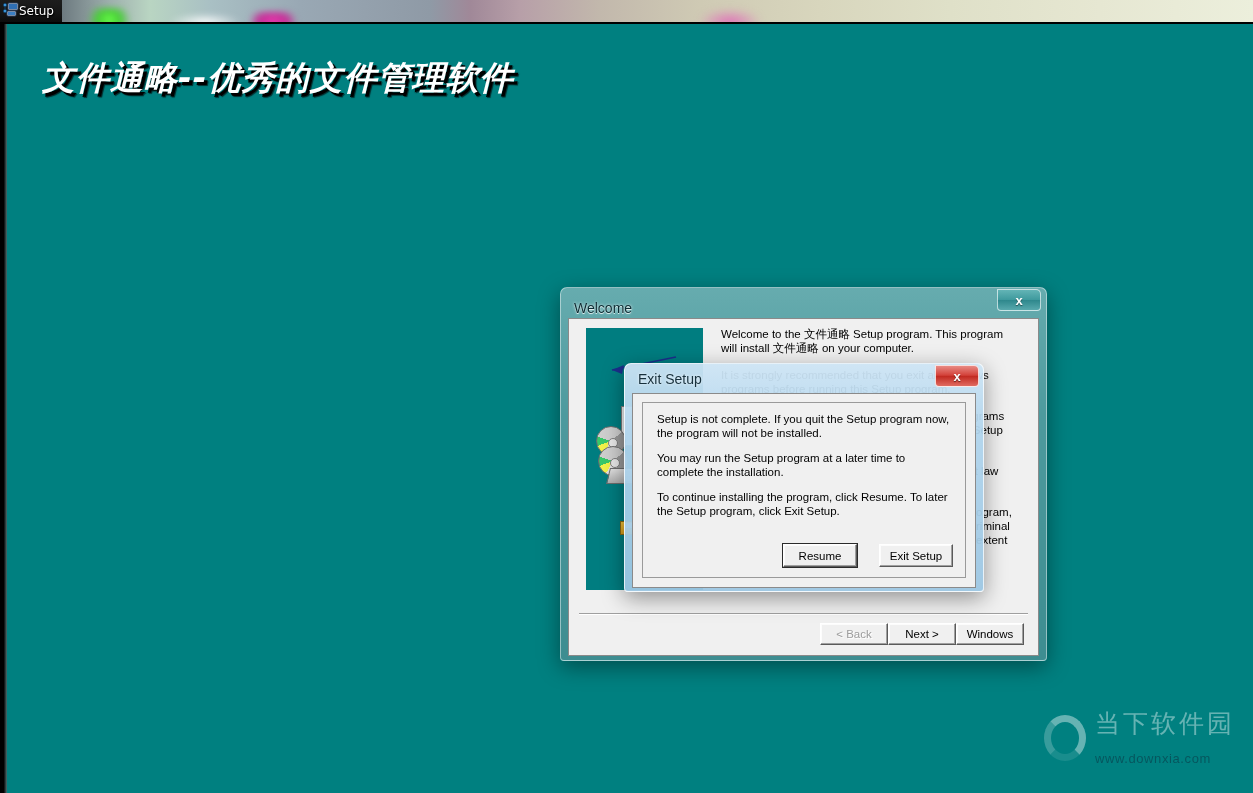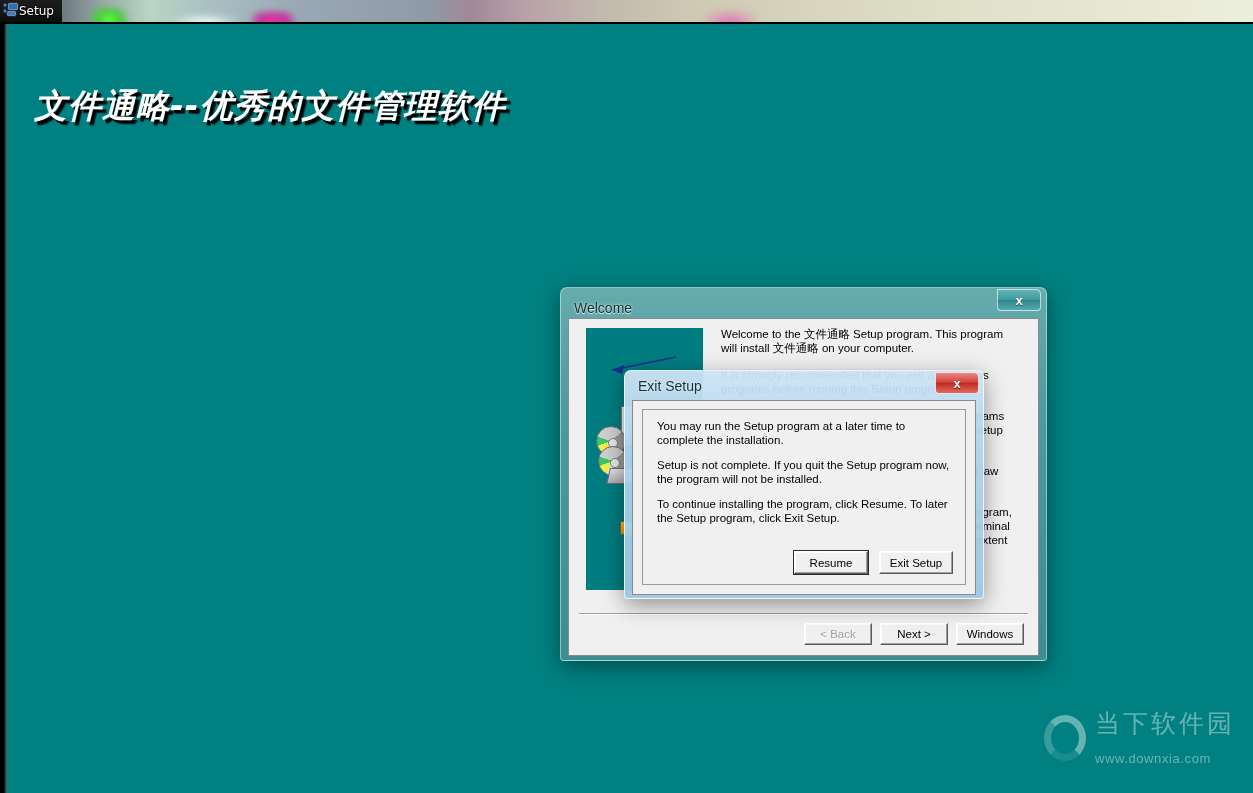"文件通略--优秀的文件管理软件" #bg-title { left: 30px -> 38px; margin-top: 28px -> none }
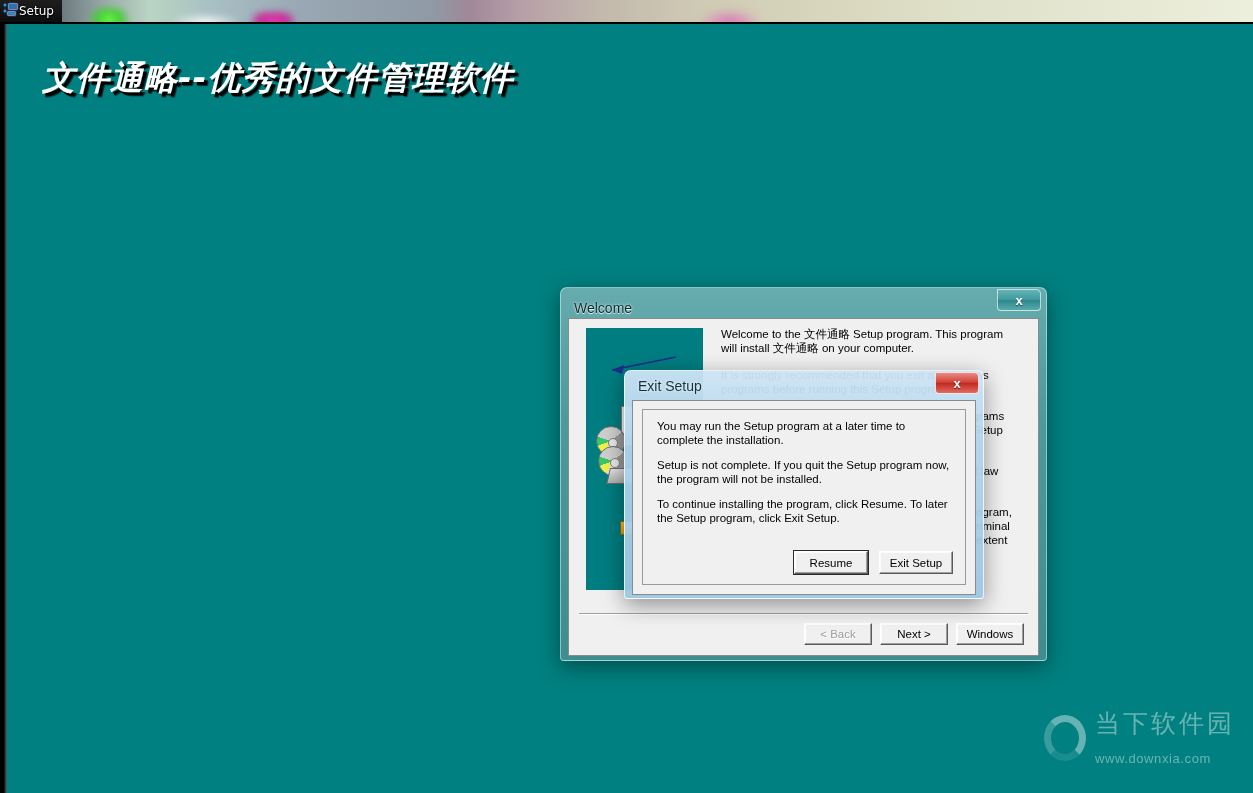"Exit Setup" #exitsetup-window { top: 346px -> 339px }
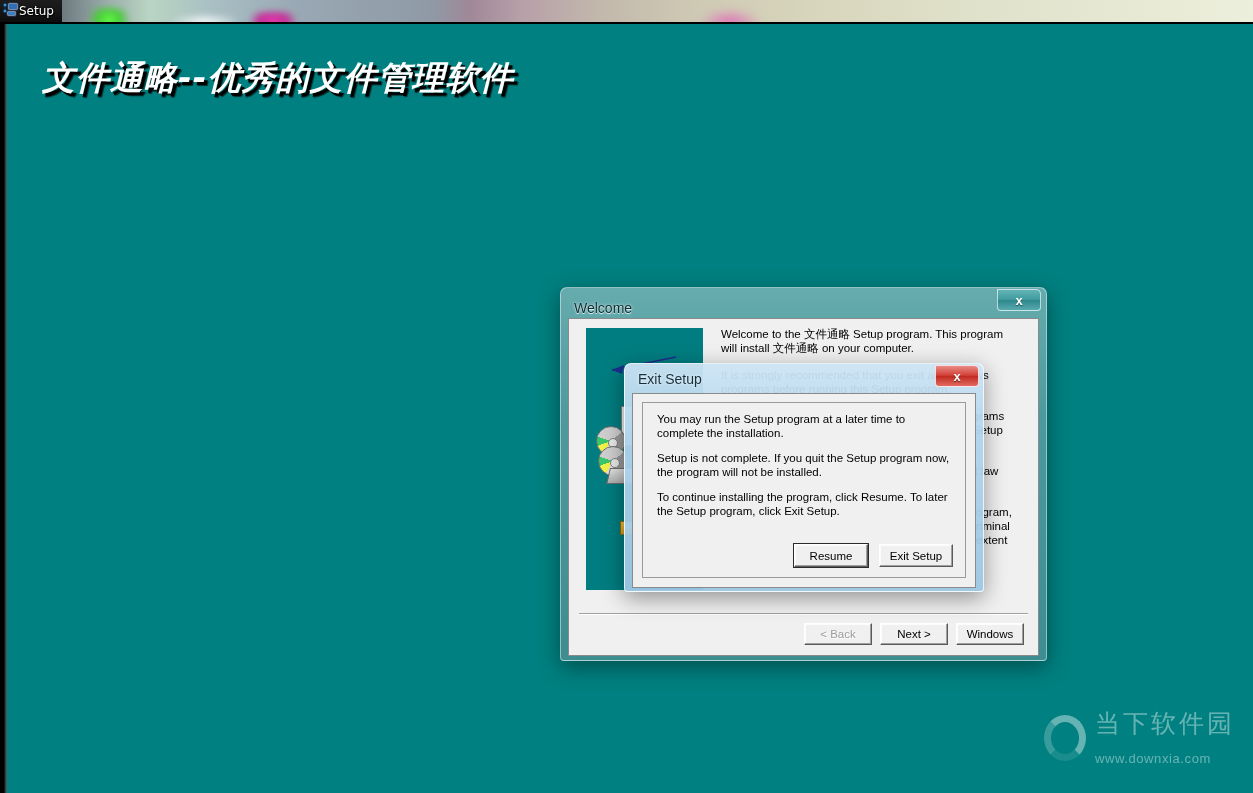"You may run the Setup" p { order: before "Setup is not complete. If" -> after "Setup is not complete. If" }
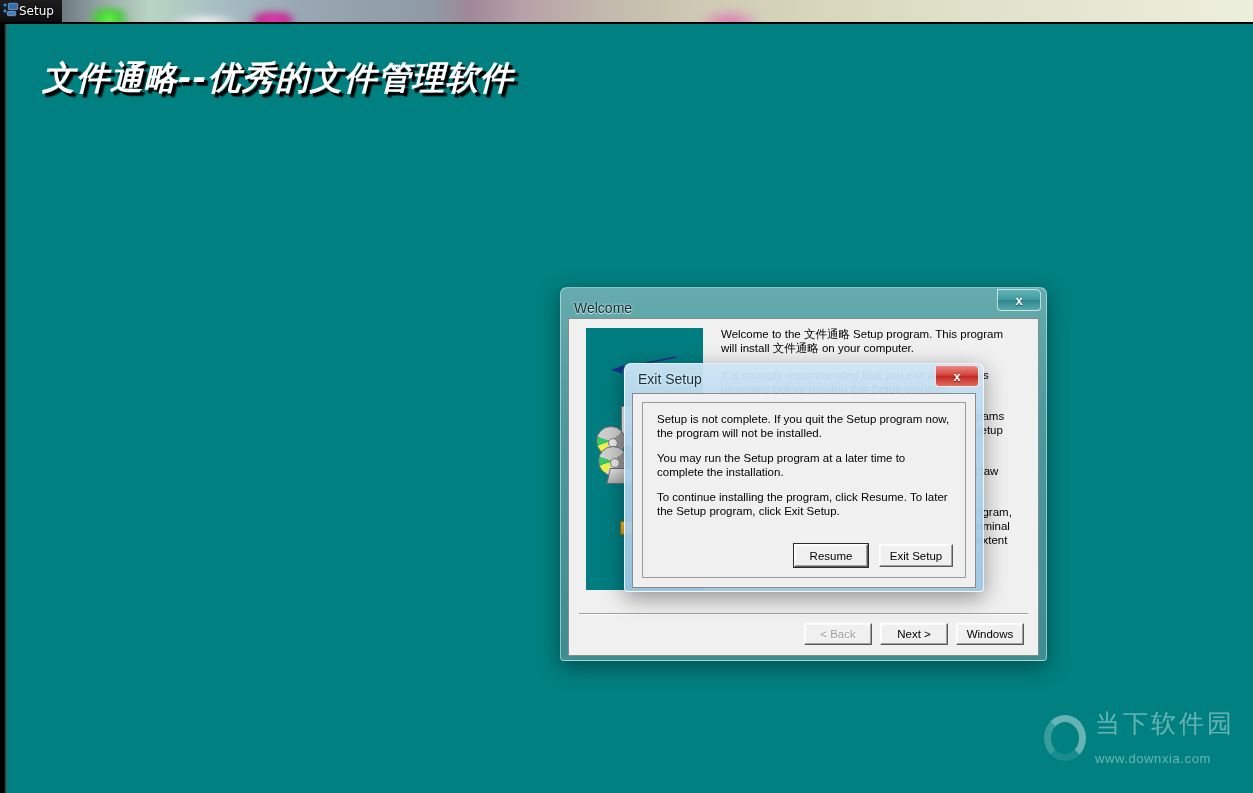"Resume" .exit-buttons { gap: 11px -> 22px }
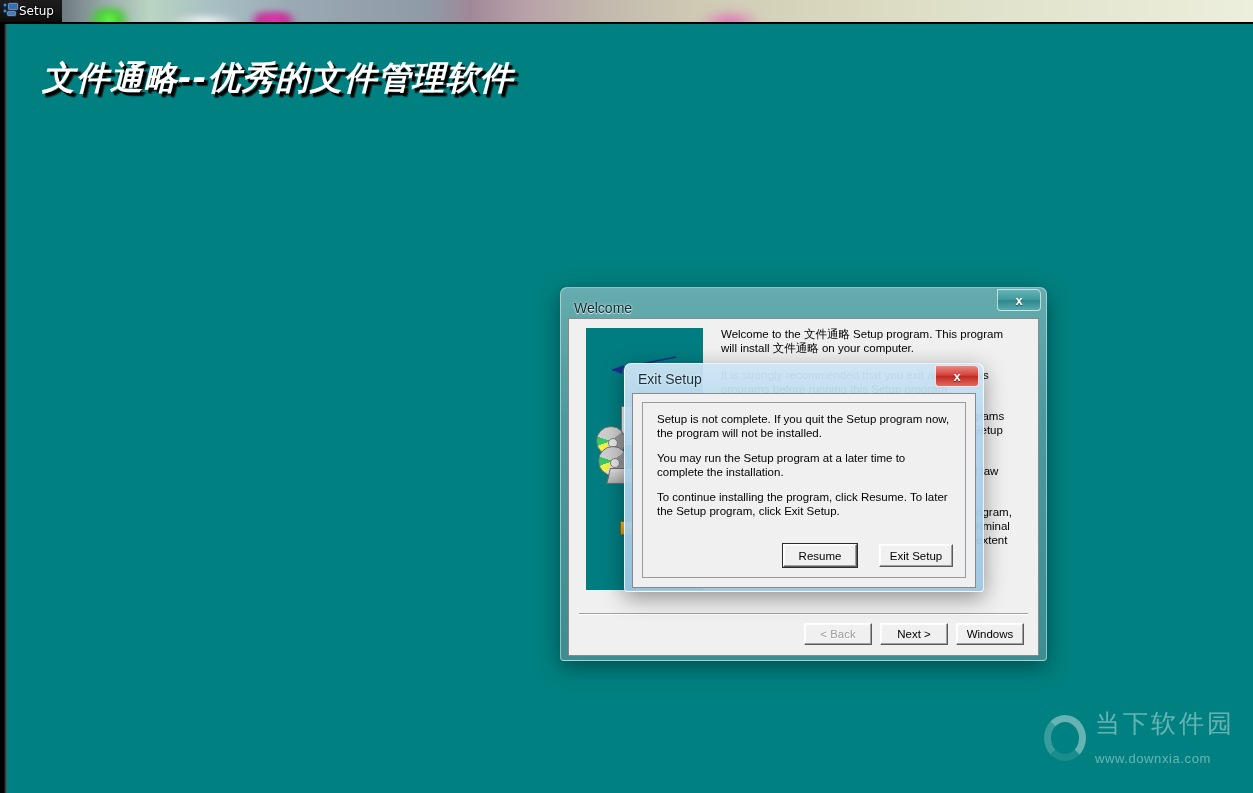"< Back" .wel-buttons { gap: 8px -> none }
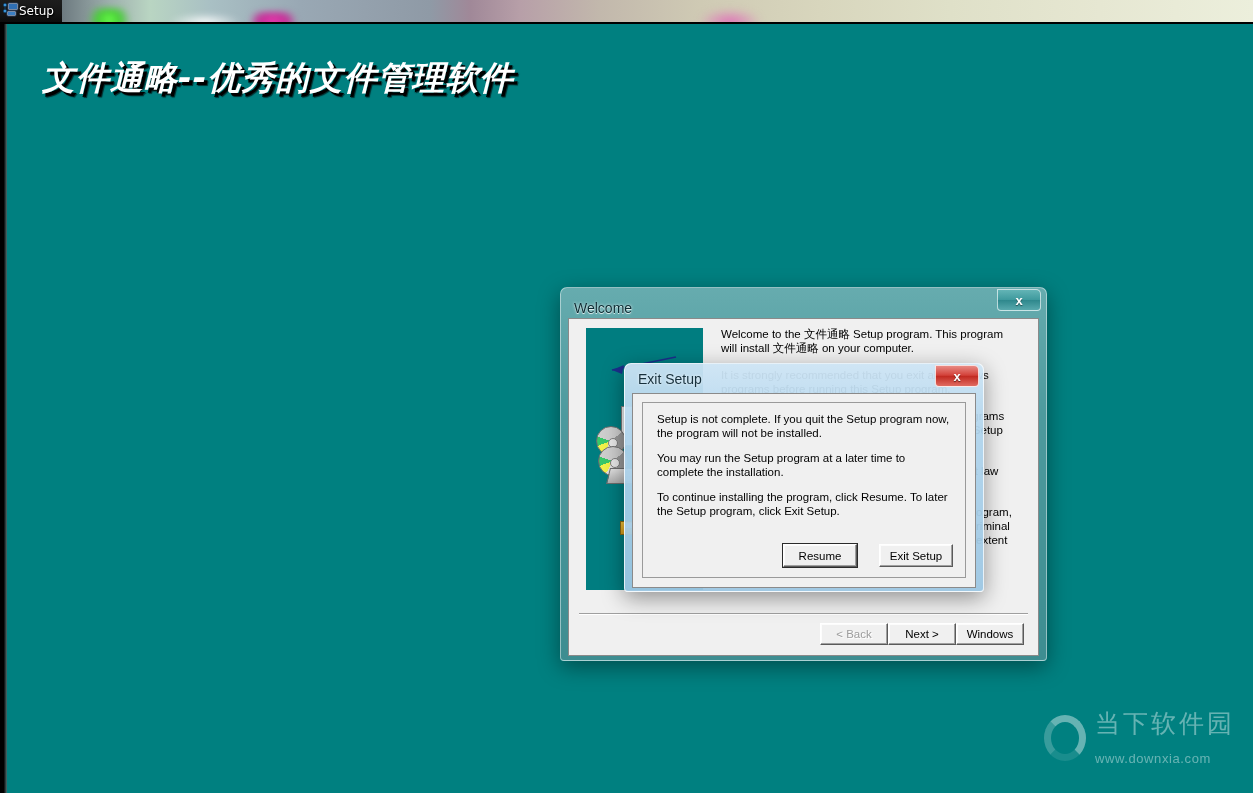"www.downxia.com" #watermark .wm-url { color: #ffffff -> #0f172a }
